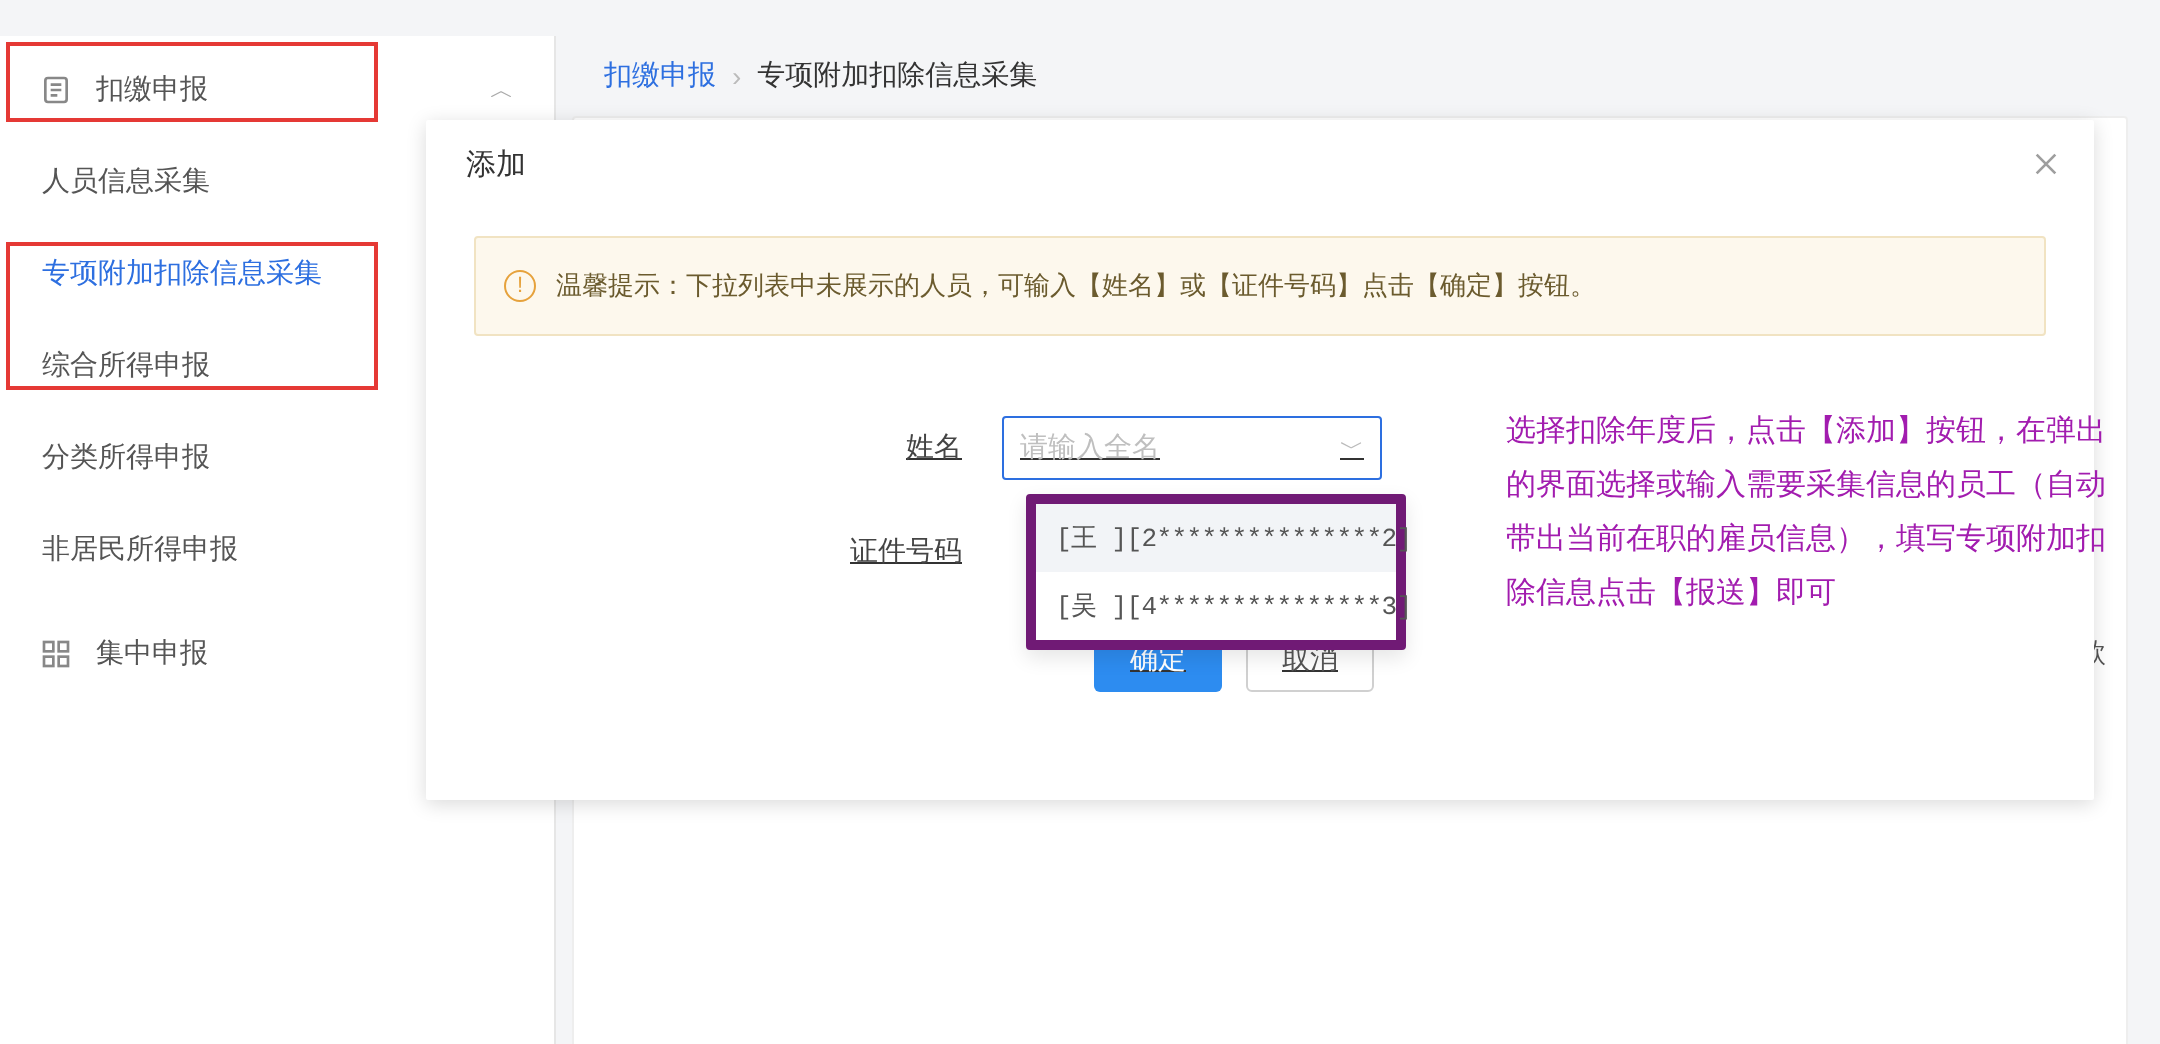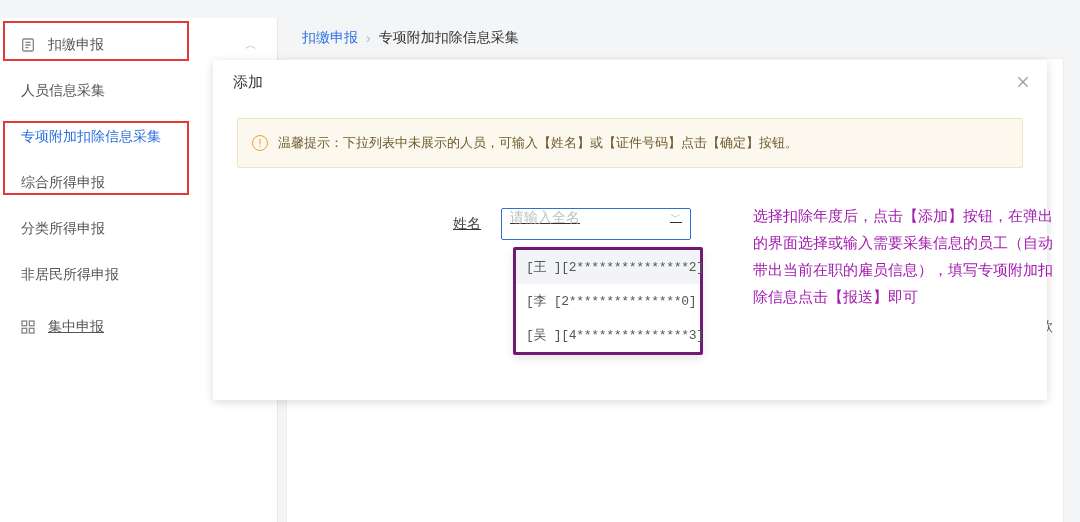"请输入全名" .combo { align-items: flex-start -> center }
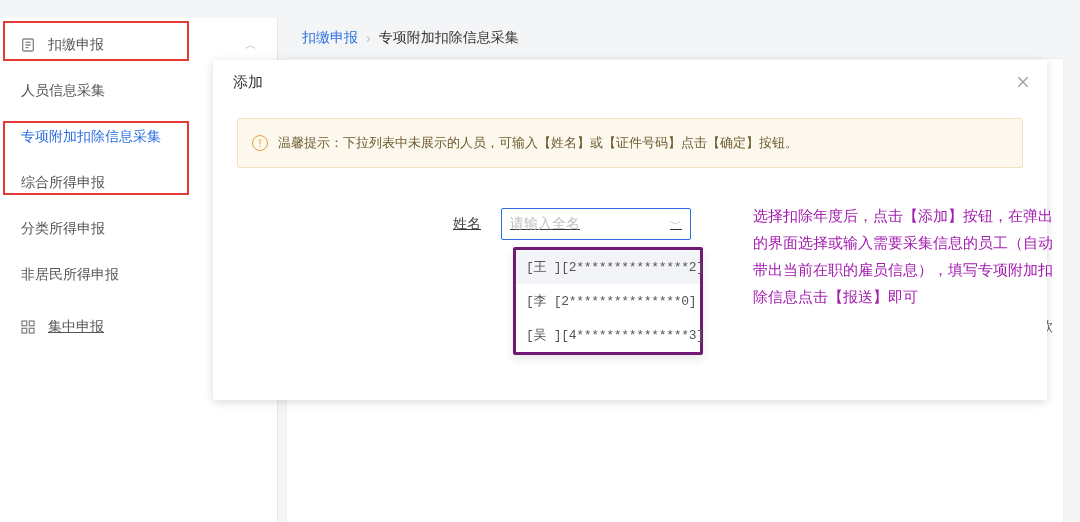"证件号码" div.form-label { html: none -> <div>证件号码</div> }
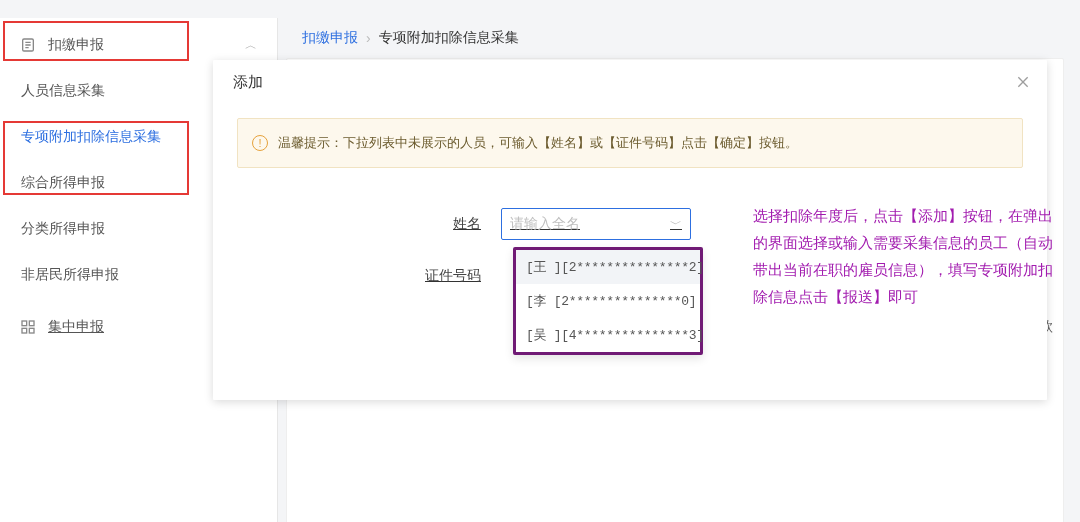"[王 ][2***************2]" .dropdown { border: 3px solid #701a75 -> 5px solid #701a75 }
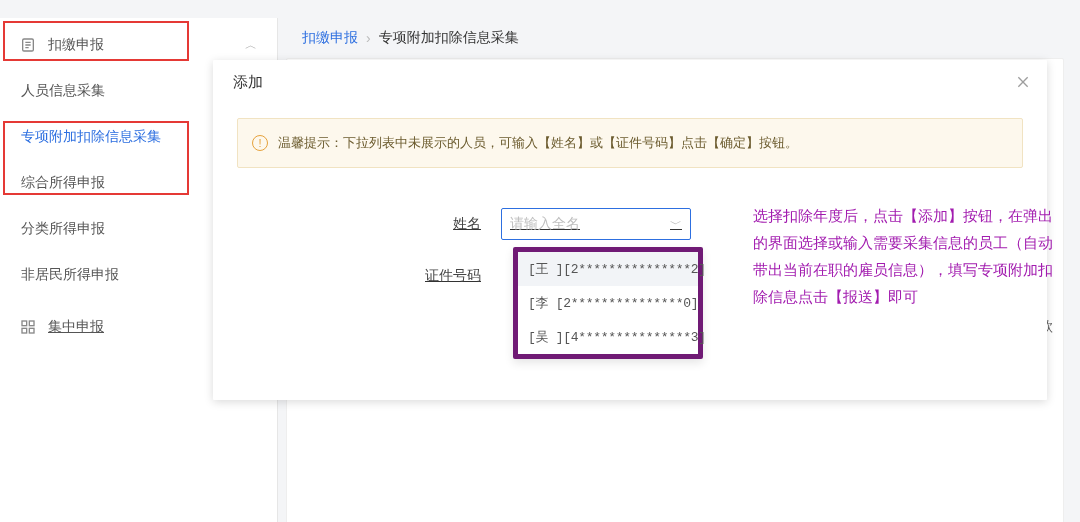"[李 [2***************0]" div.dd-item { html: <div>[李 [2***************0]</div> -> none }
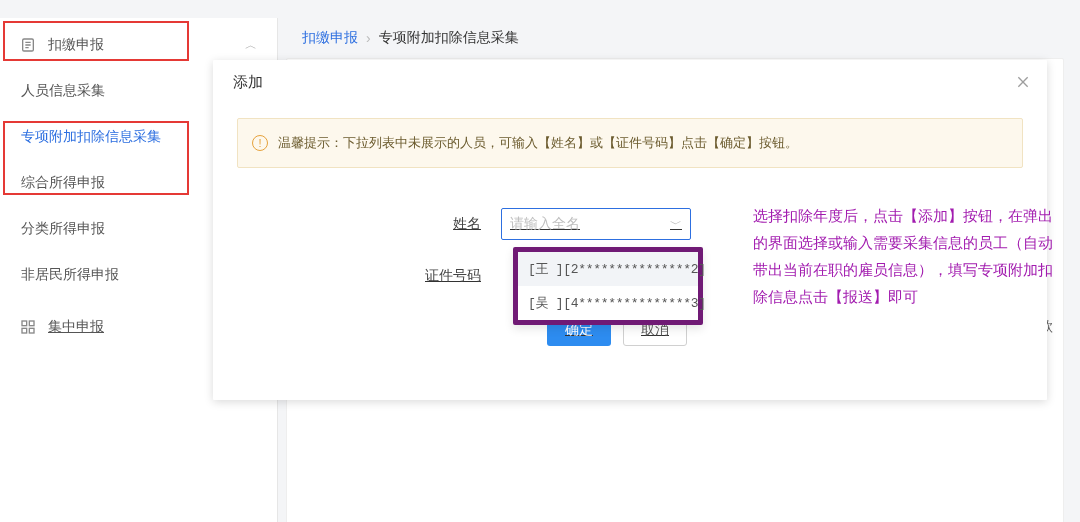"集中申报" div.nav-group-header { text-decoration: underline -> none }
